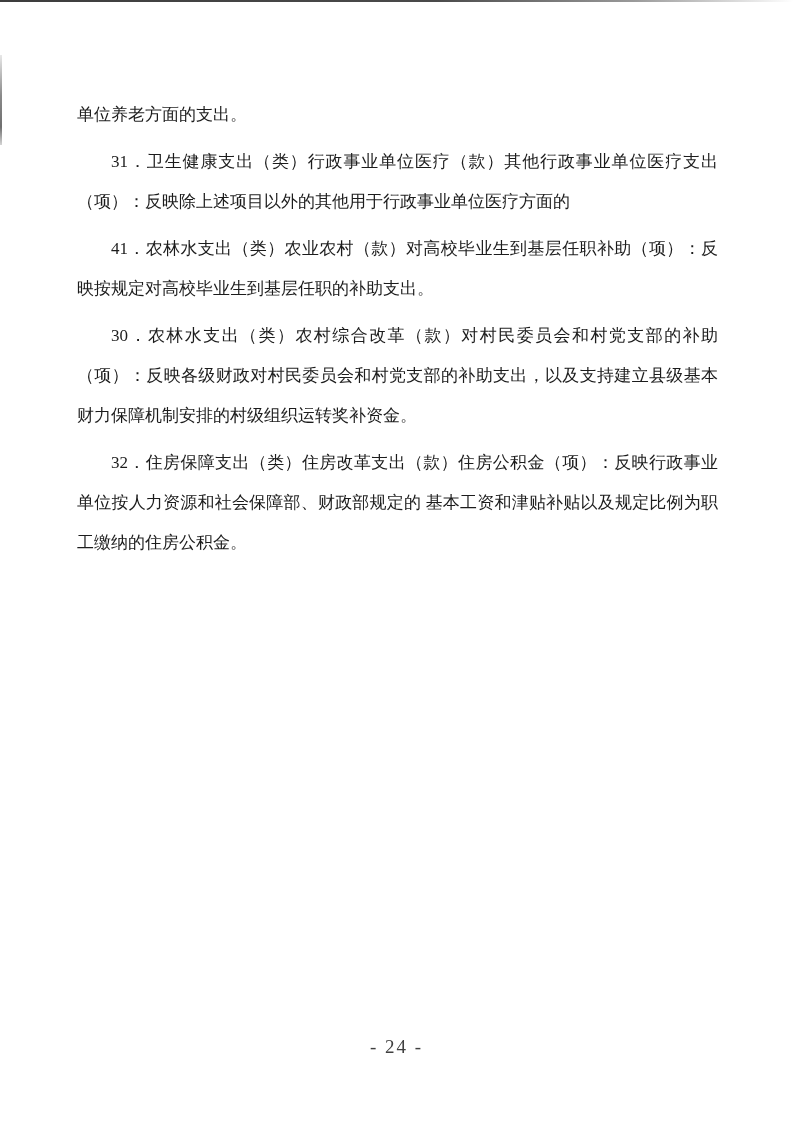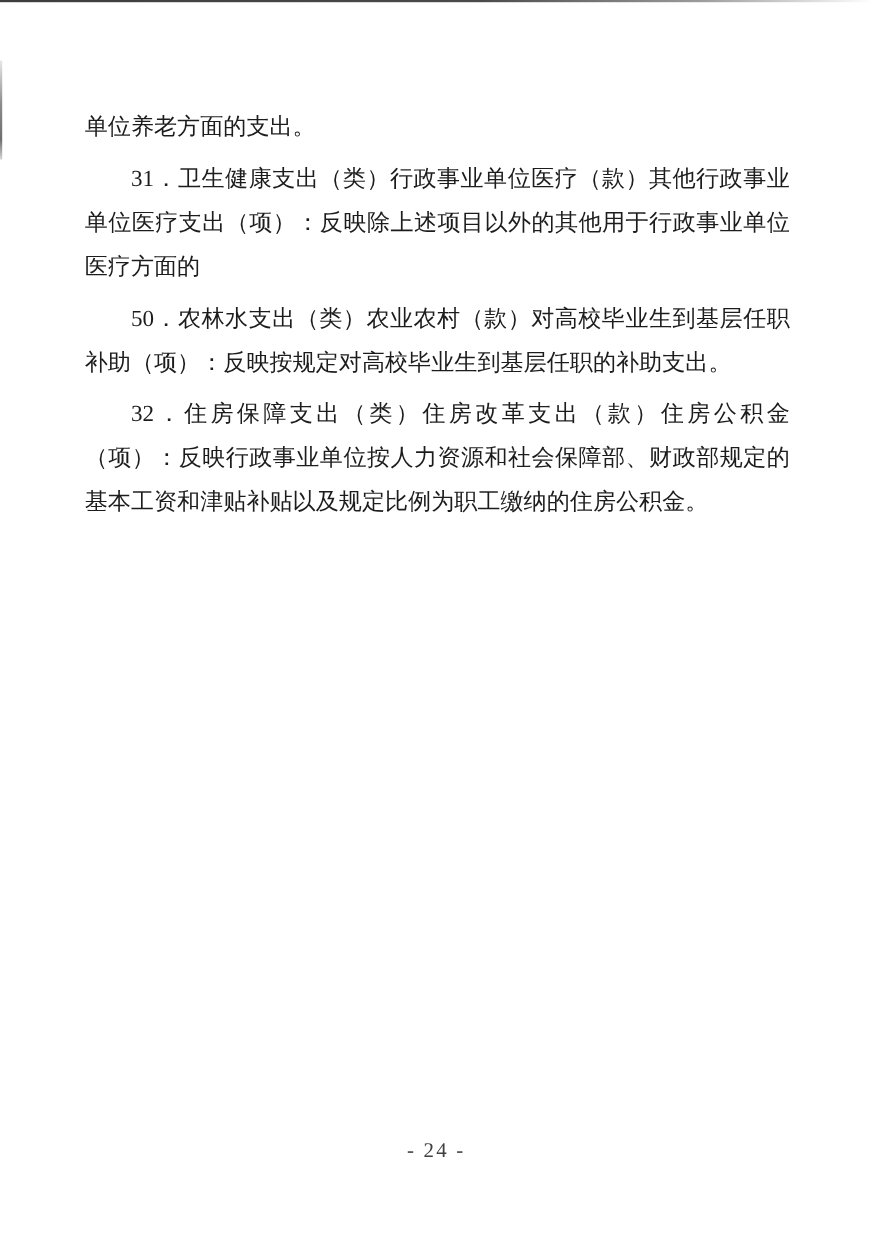"单位养老方面的支出。" .content { font-size: 21px -> 17px }
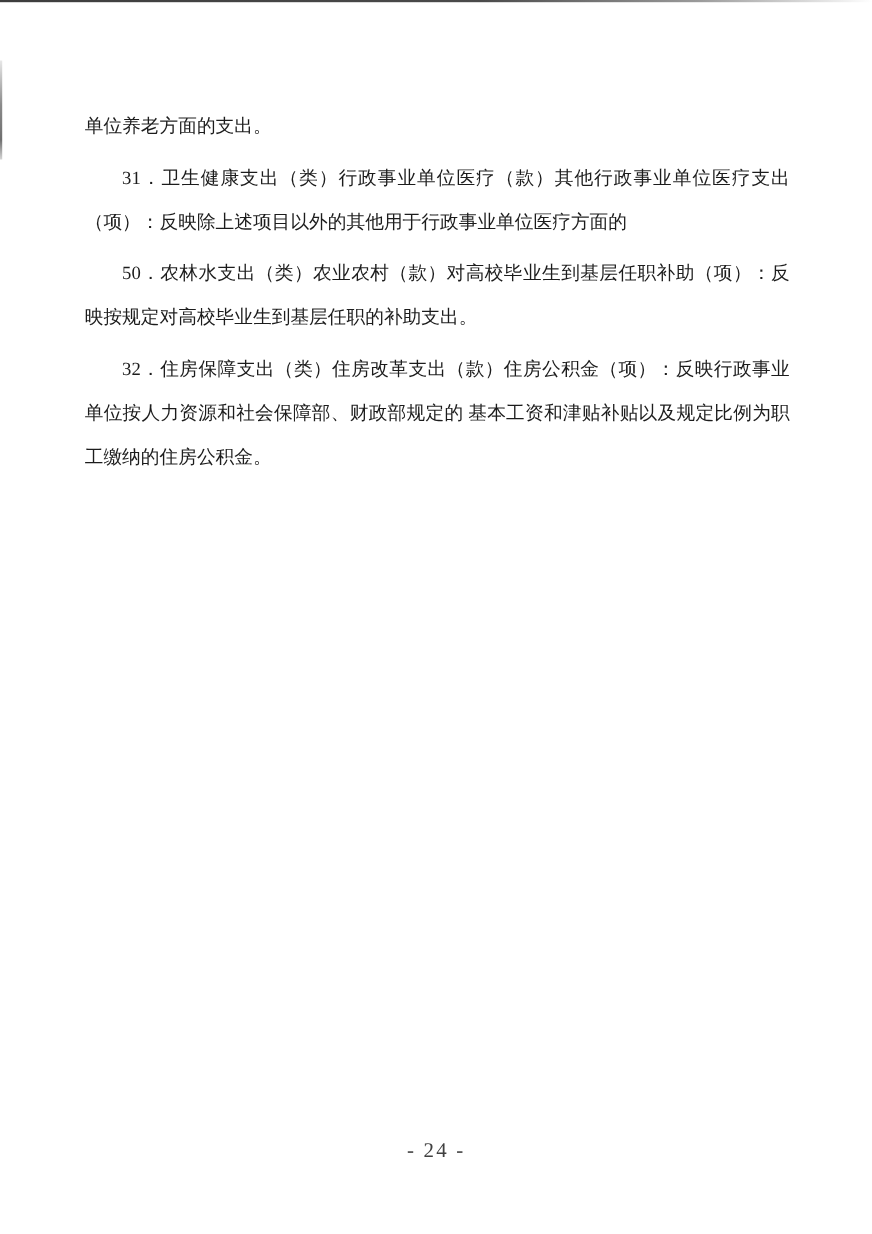"50．农林水支出（类）农业农村（款）对高校毕业生到基层任职补助（项）：反映按规定" p.para { text: 50 -> 41 }
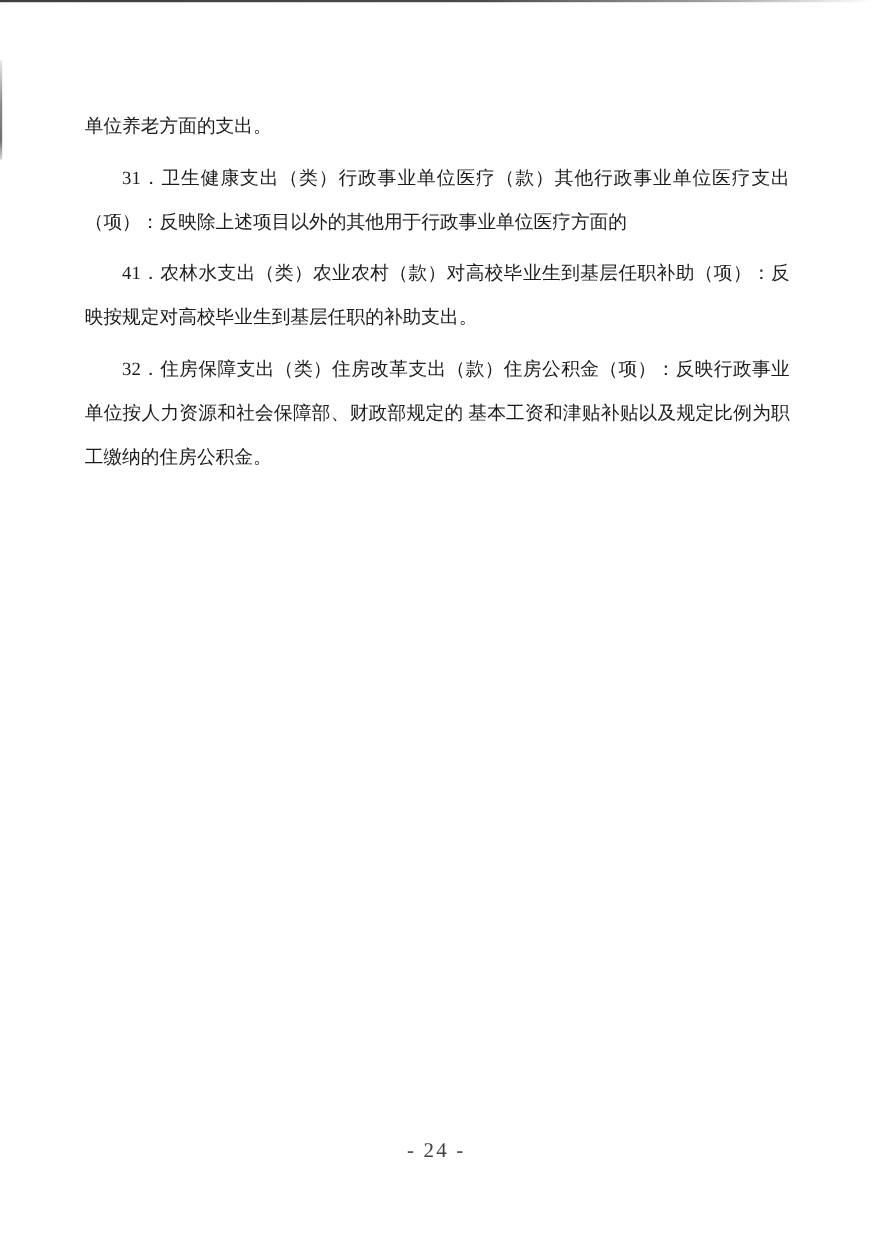"30．农林水支出（类）农村综合改革（款）对村民委员会和村党支部的补助（项）：反映" p.para { html: none -> <p>30．农林水支出（类）农村综合改革（款）对村民委员会和村党支部的补助（项）：反映各级财政对村民委员会和村党支部的补助支出，以及支持建立县级基本财力保障机制安排的村级组织运转奖补资金。</p> }
